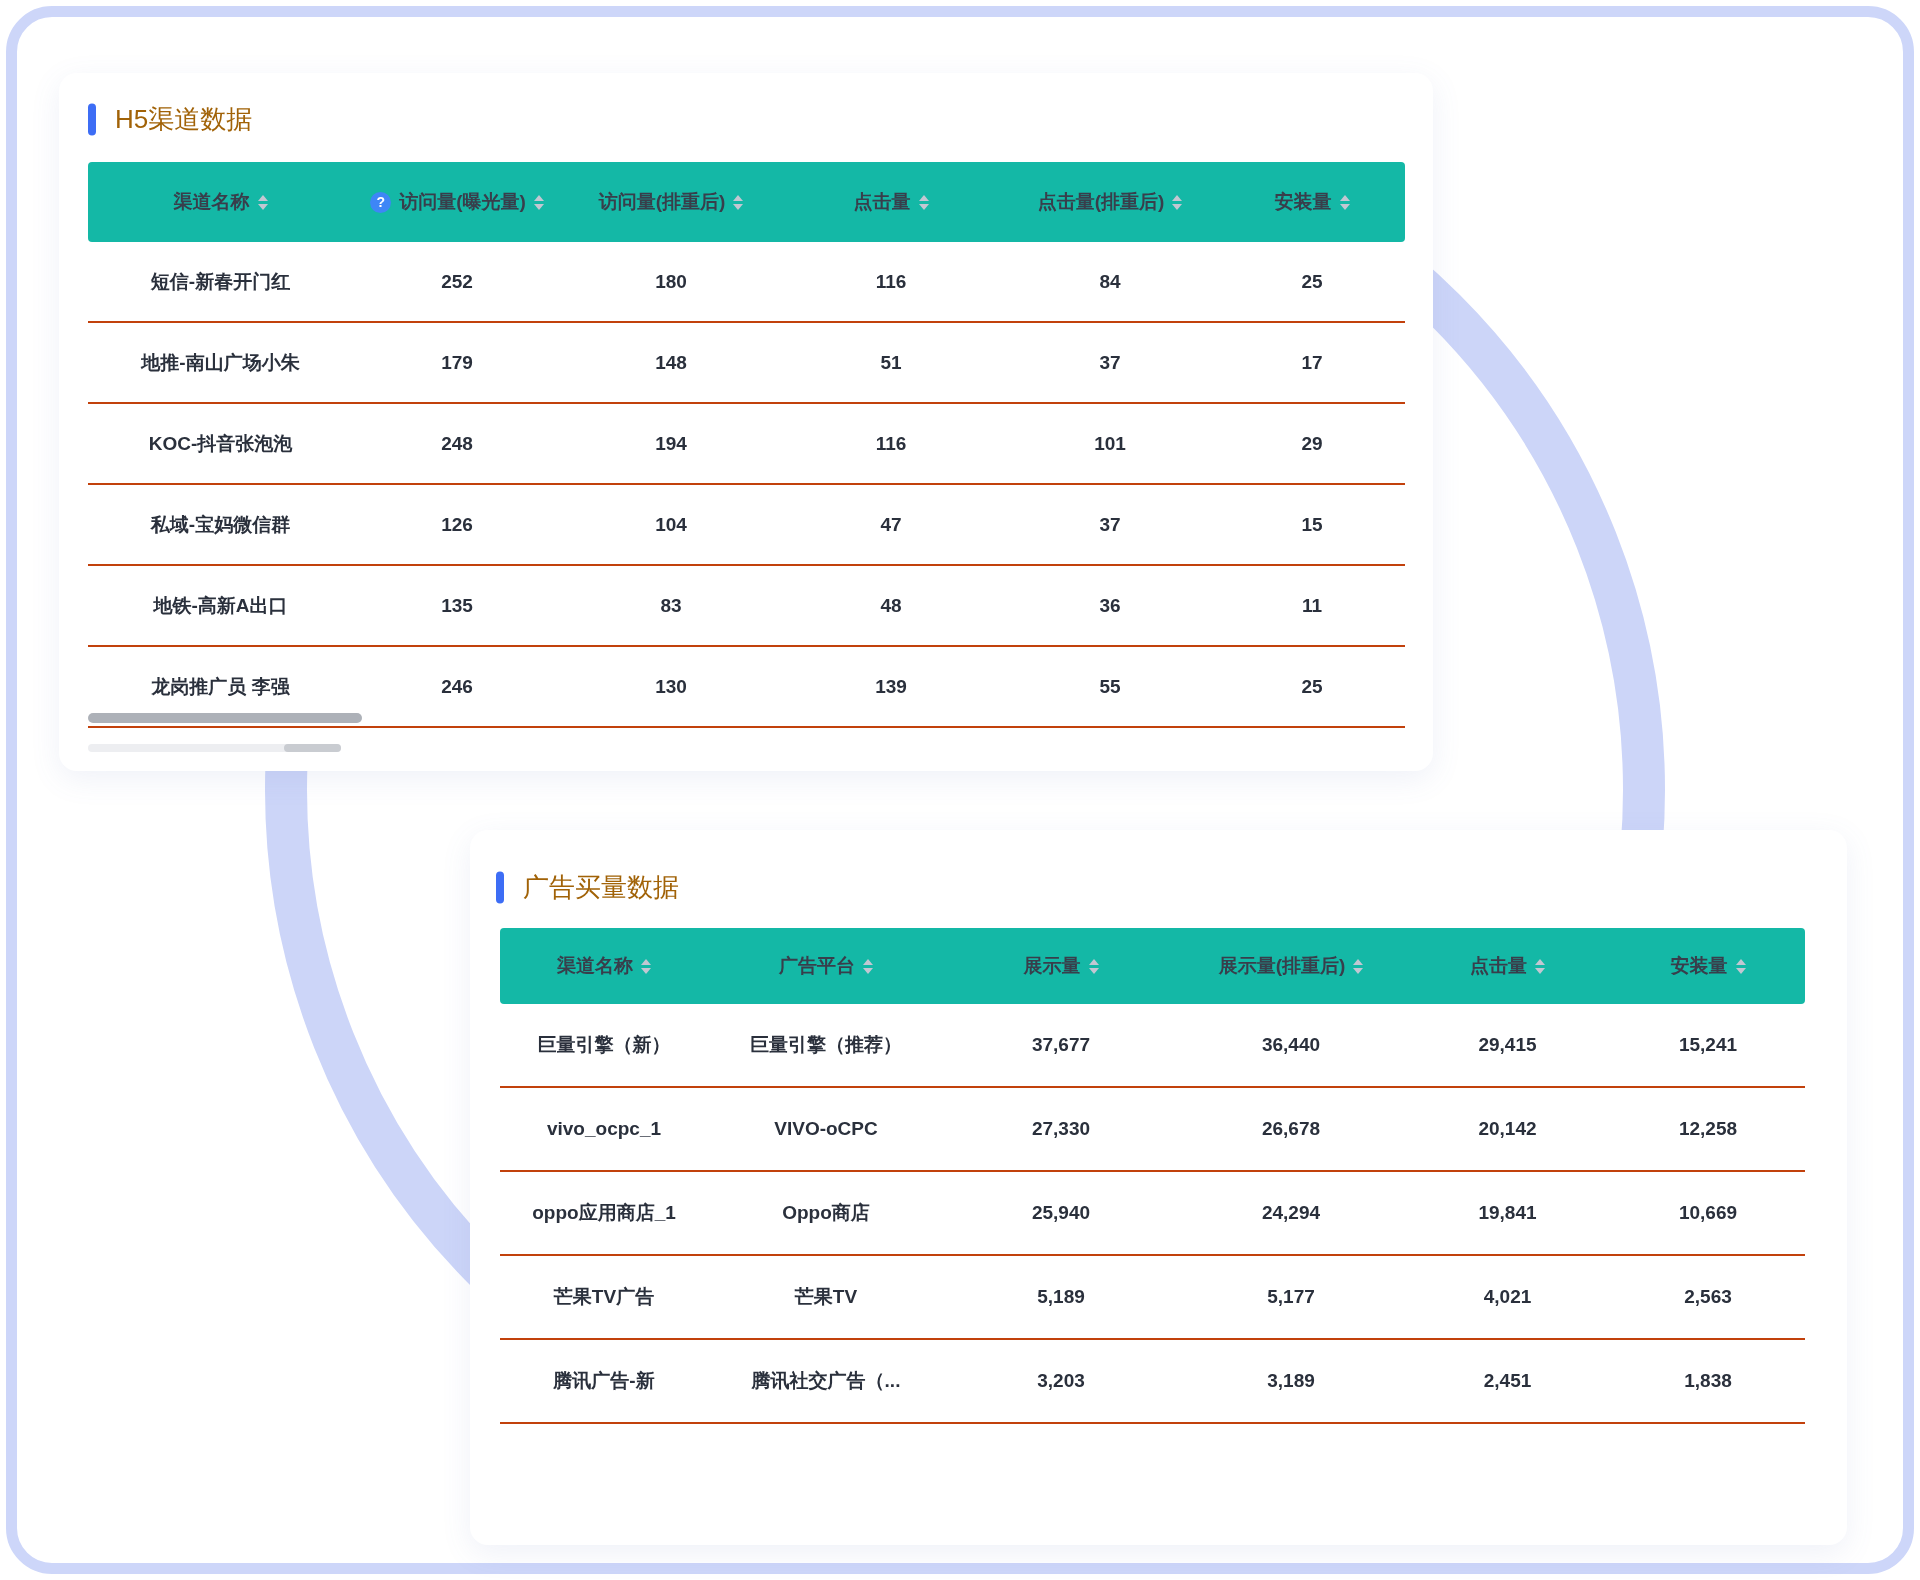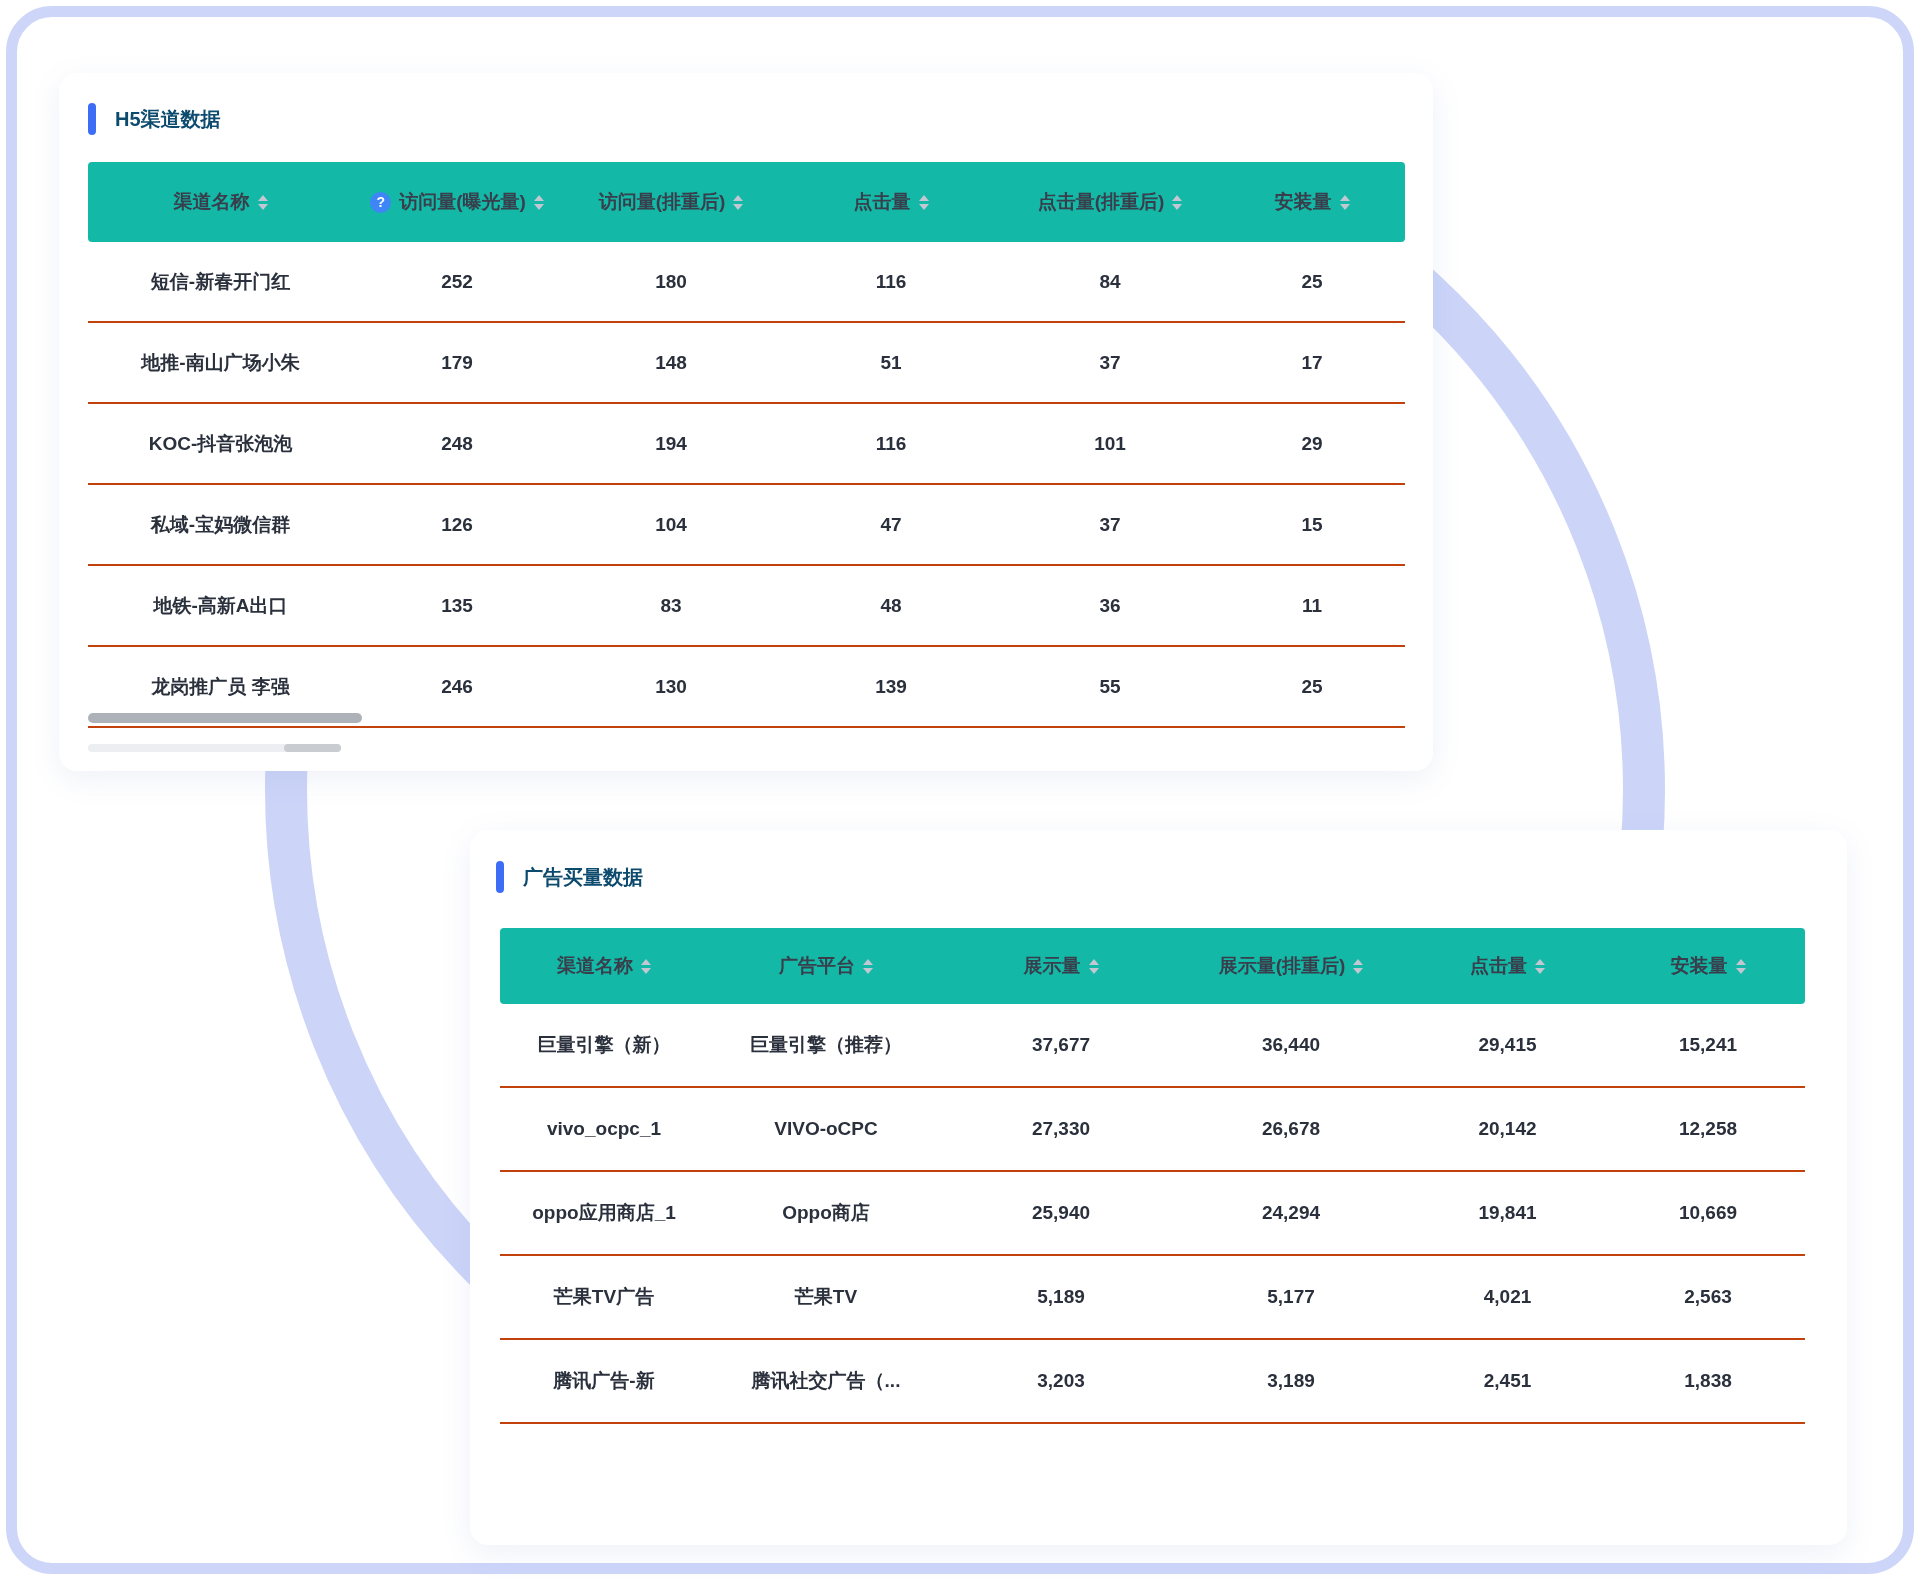"H5渠道数据" .title-text { color: #0c4a6e -> #a16207; font-size: 20px -> 26px; font-weight: 700 -> 400 }
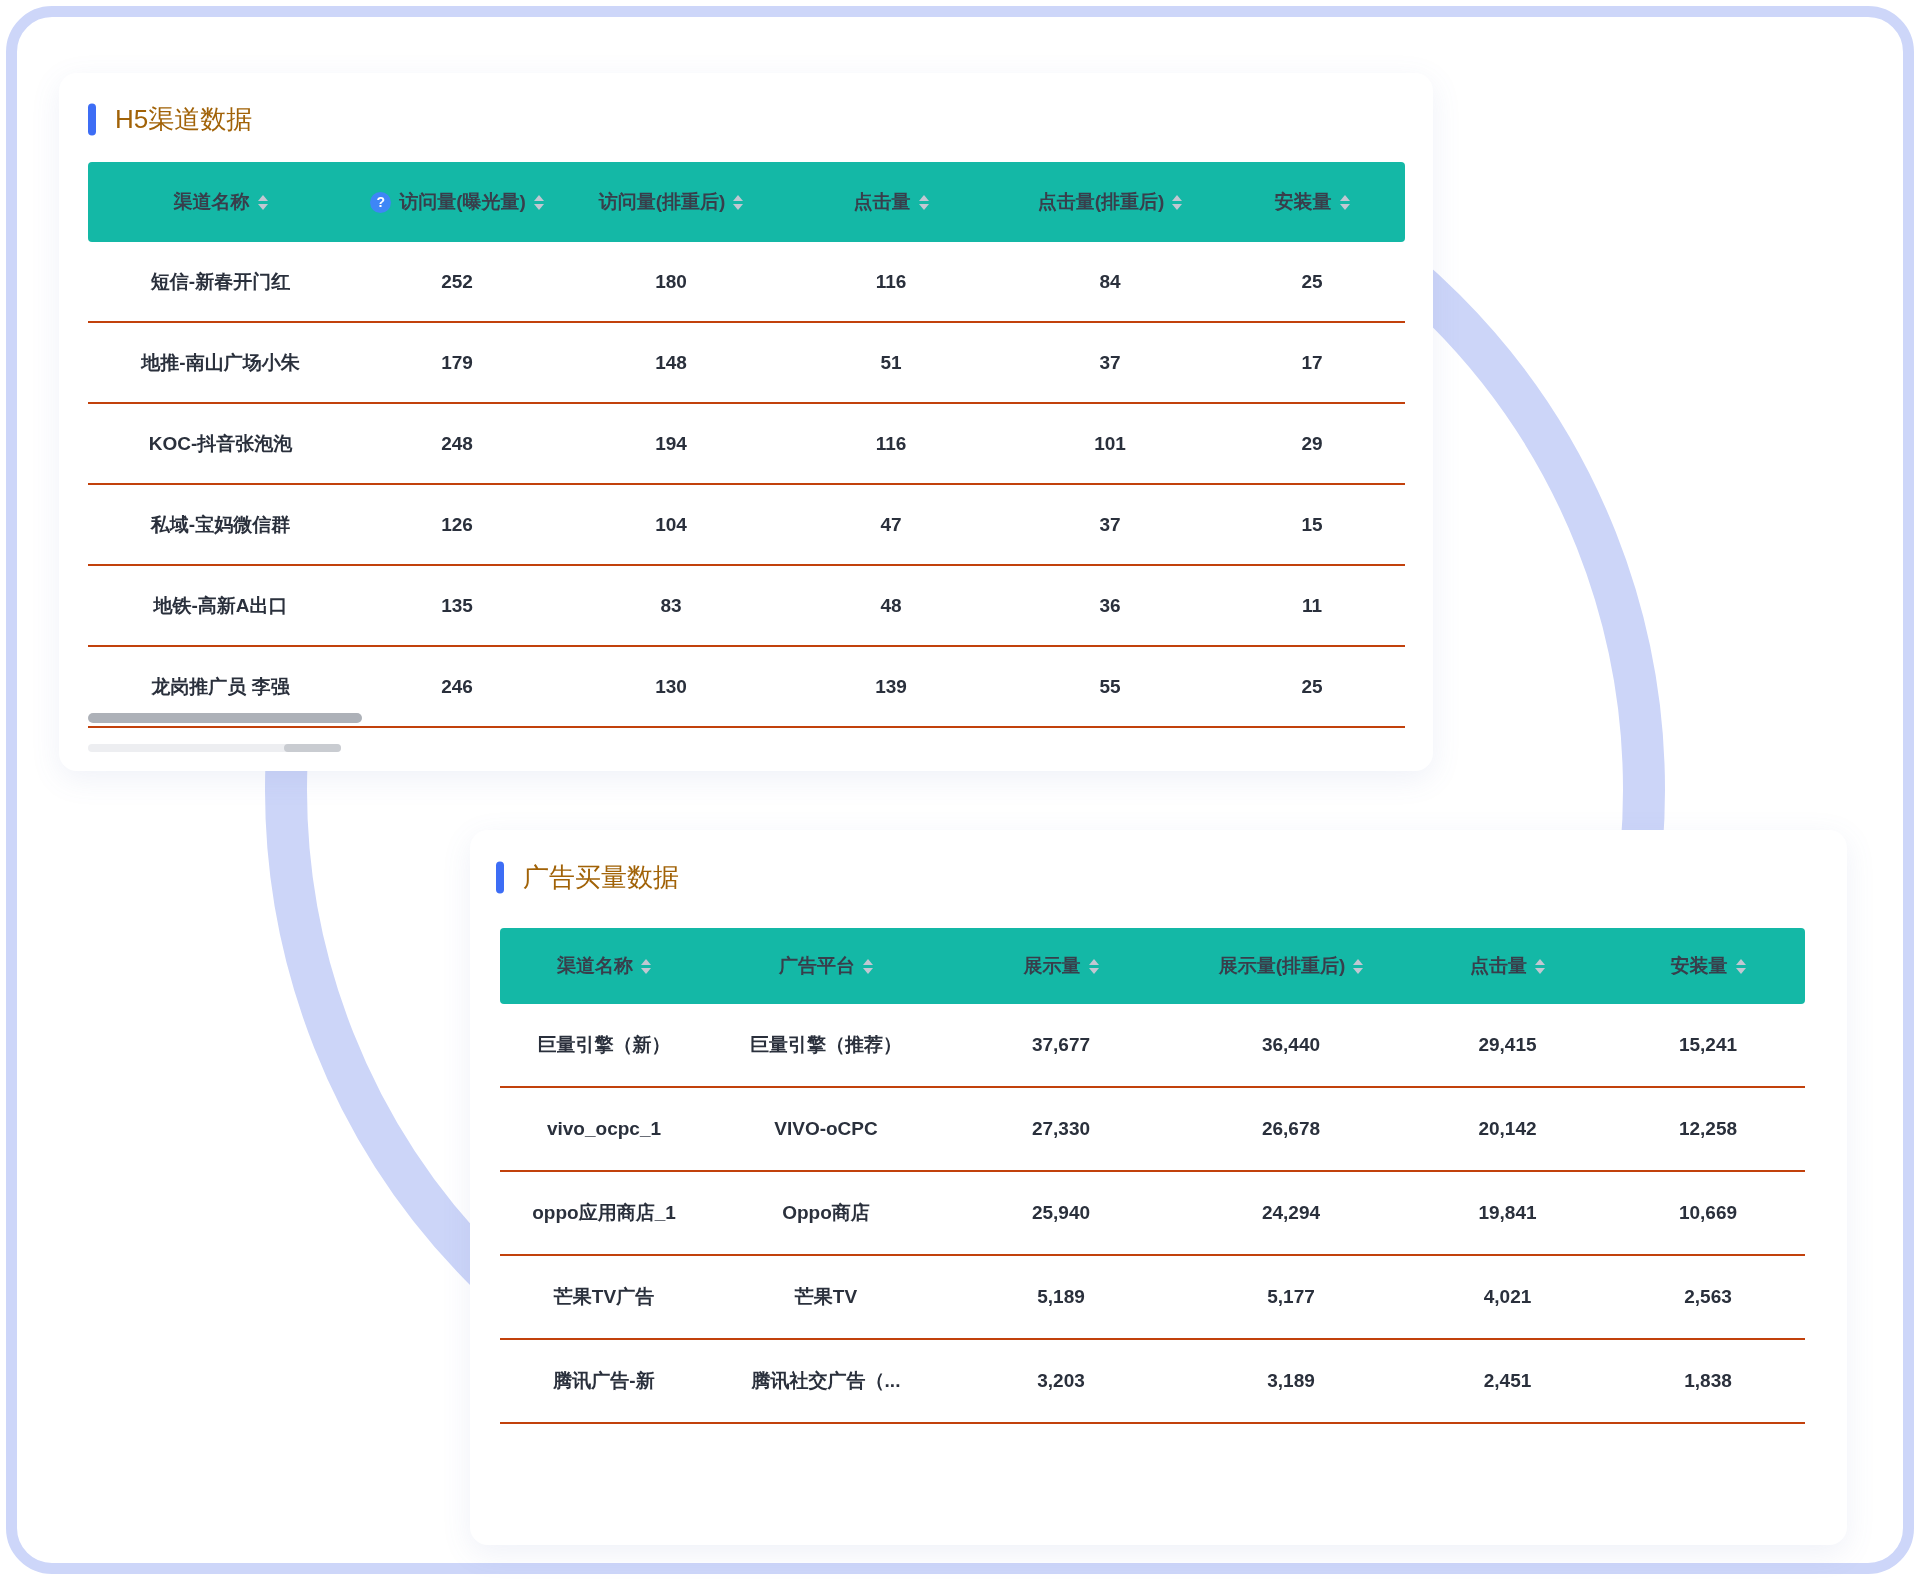"广告买量数据" #card-ad .card-title { top: 47px -> 57px }
